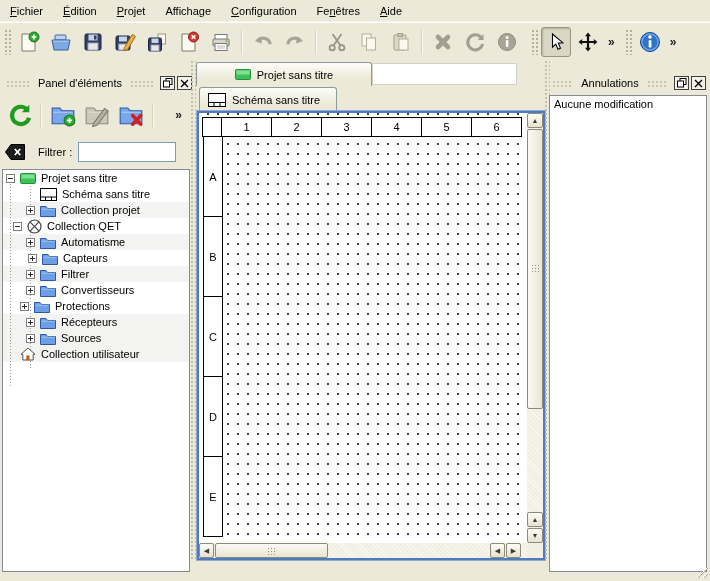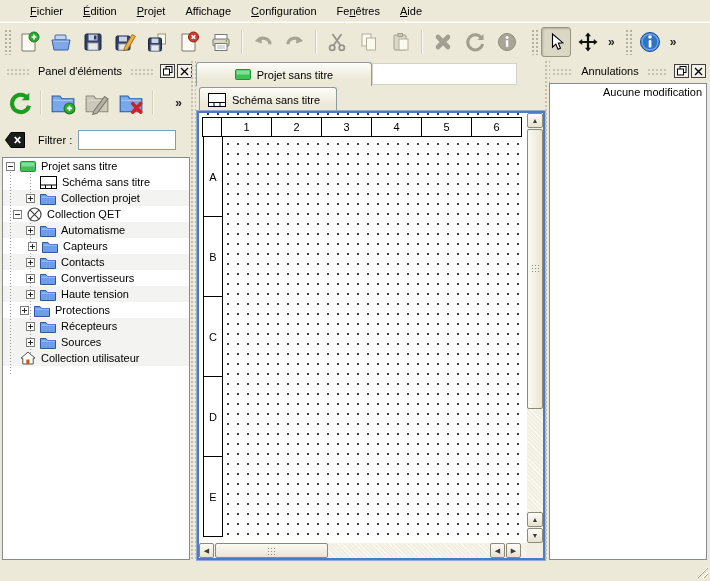"Fichier" #menubar { padding-left: 20px -> 0 }
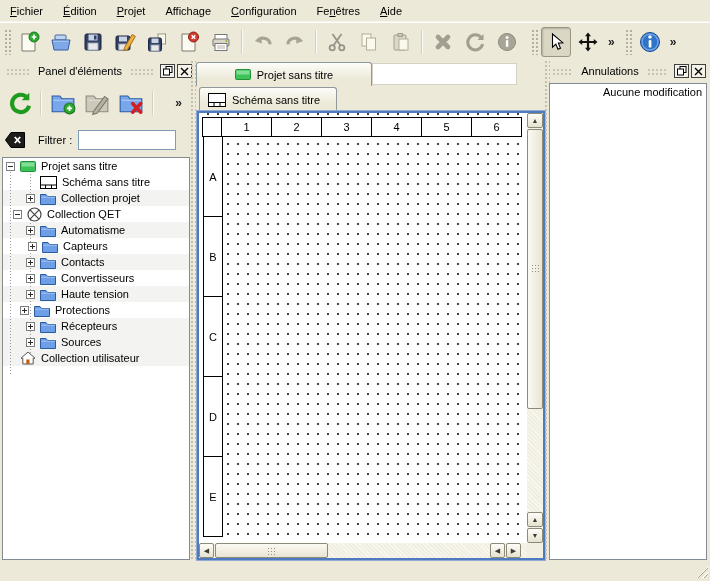"Panel d'éléments" .dock { top: 60px -> 72px }
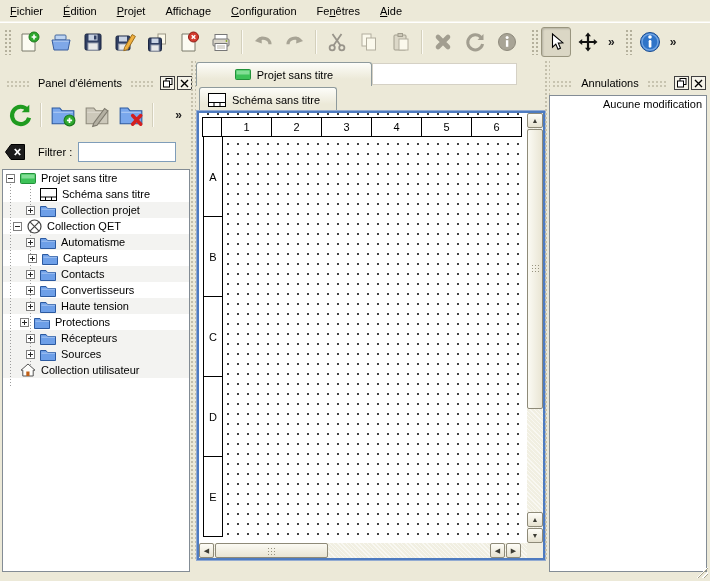"Aucune modification" .ulist-item { text-align: right -> none }
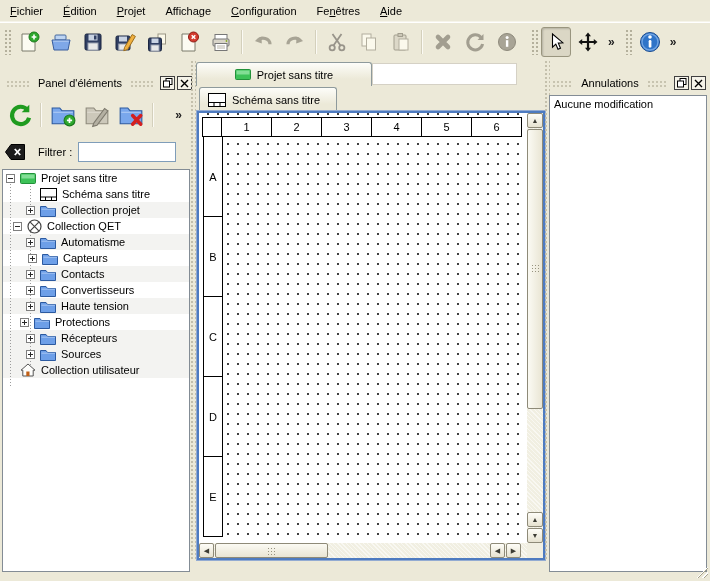"Contacts" span.tlabel { text: Contacts -> Filtrer }
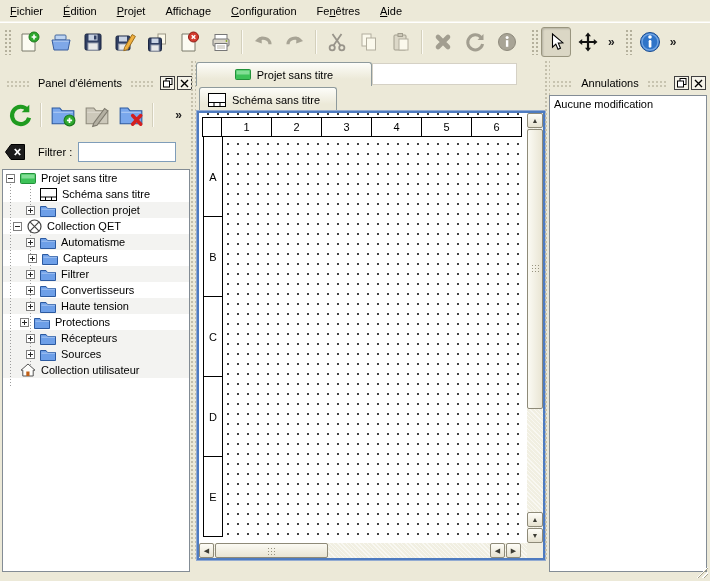"Haute tension" div.trow { html: <div> <span></span> <span> <svg> <path></path> <path></path> </svg> </span> <span>Haute tension</span> </div> -> none }
